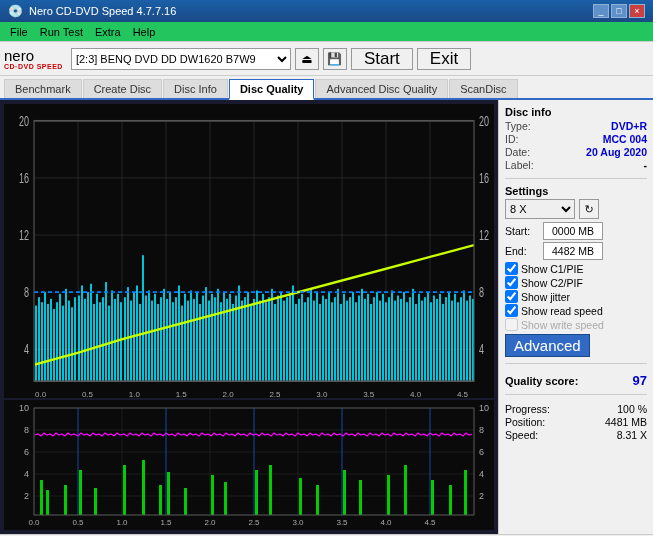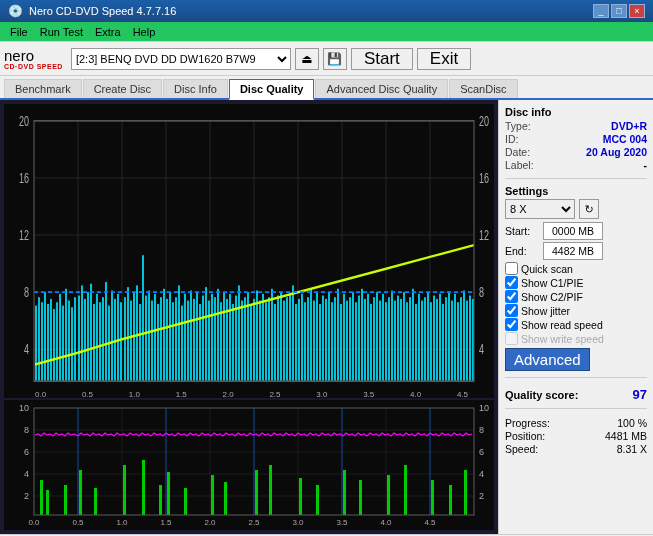"Quick scan" div.checkbox-row { html: <div> <input> <span>Quick scan</span> </div> -> none }
